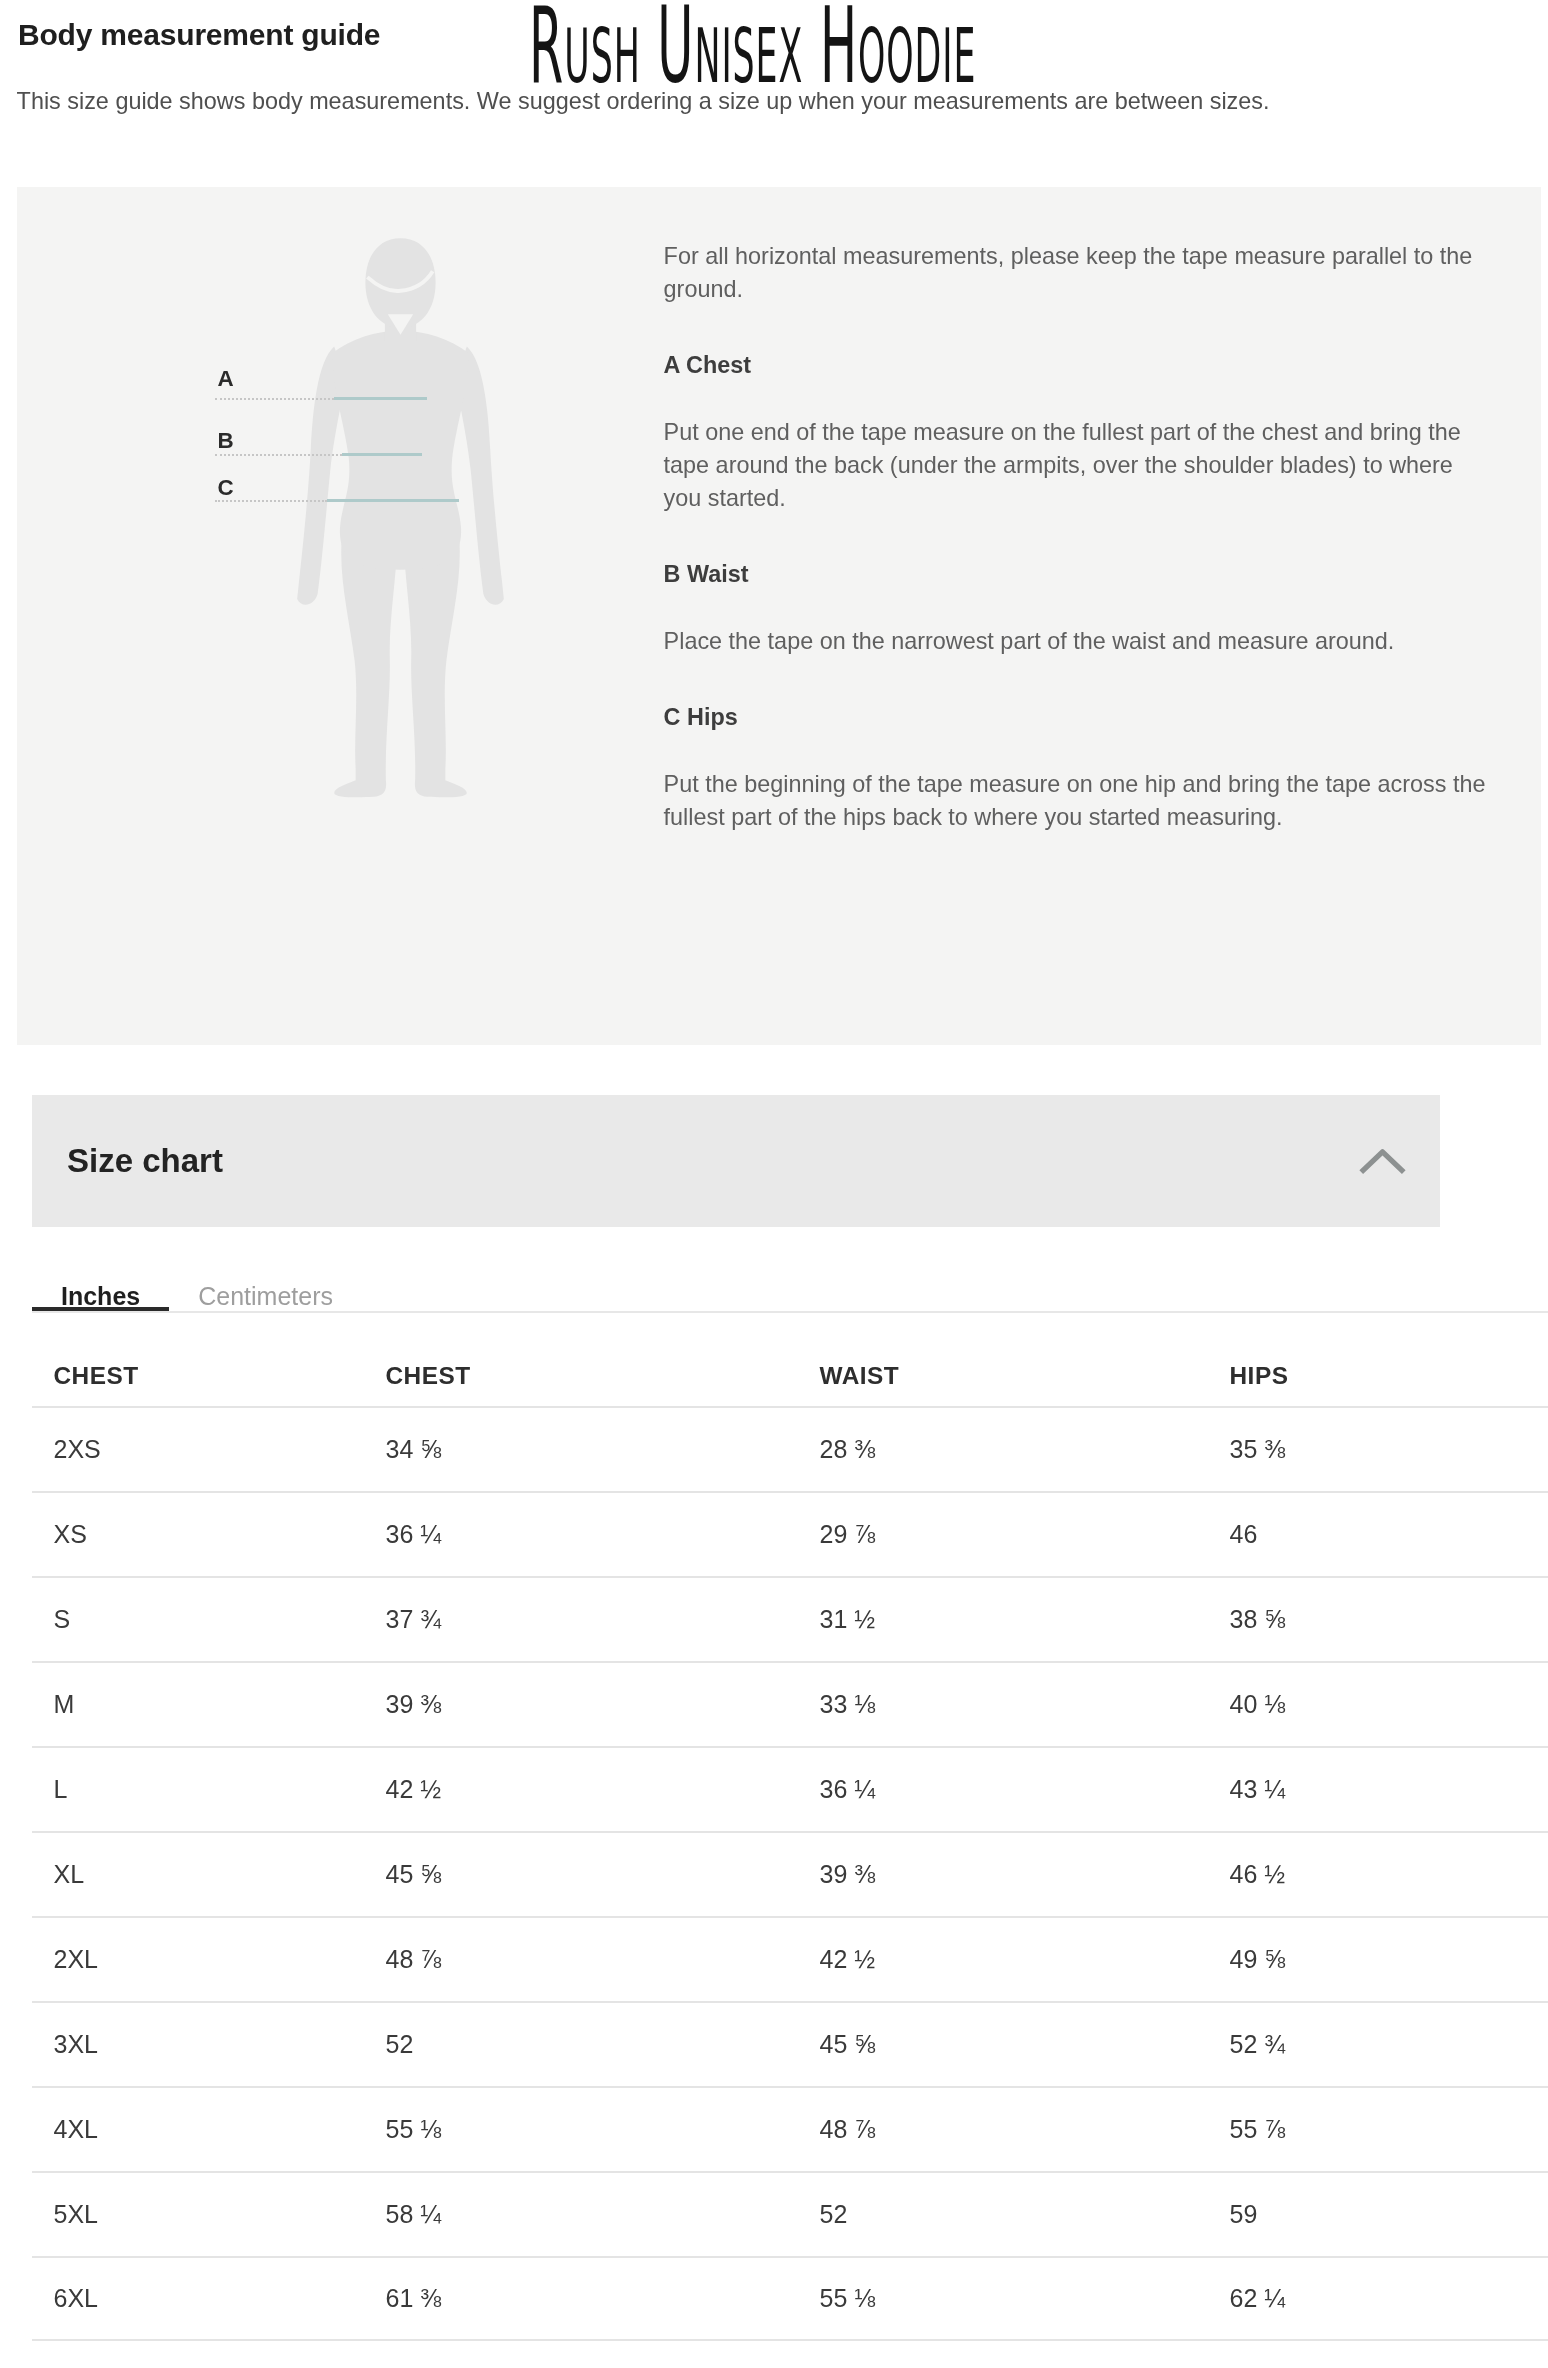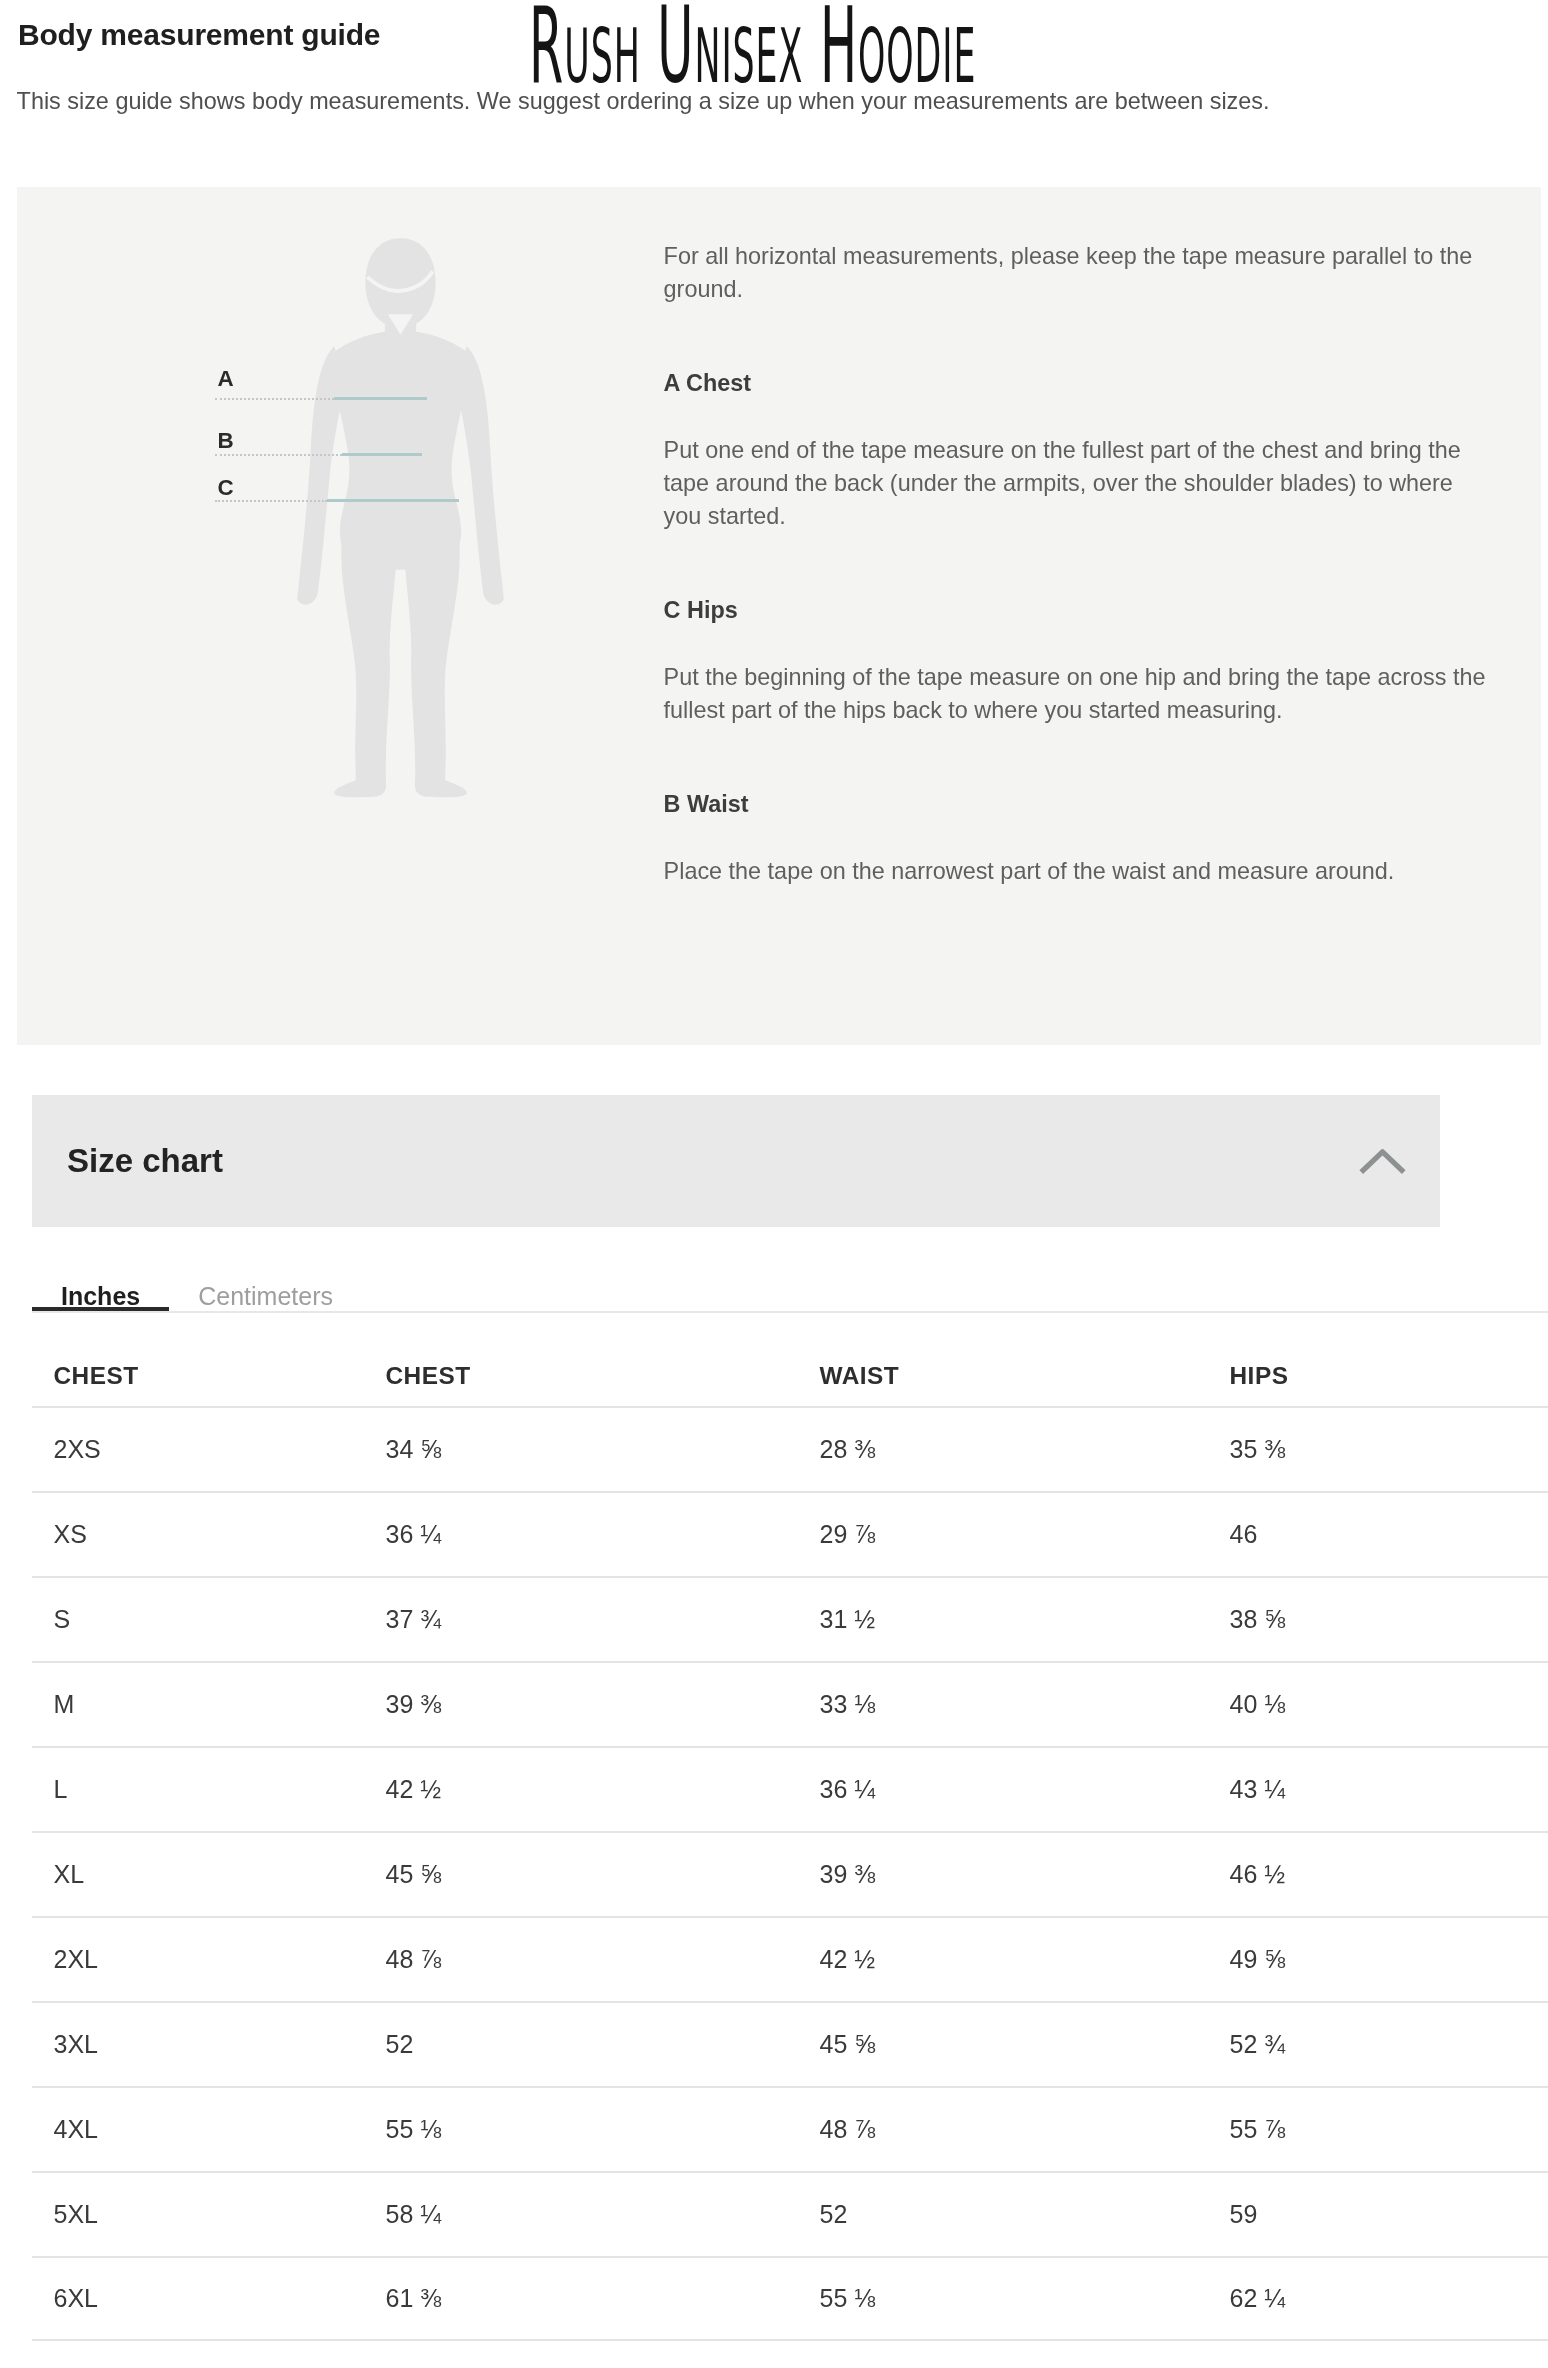"A Chest" .gp-section { margin-top: 64px -> 46px }
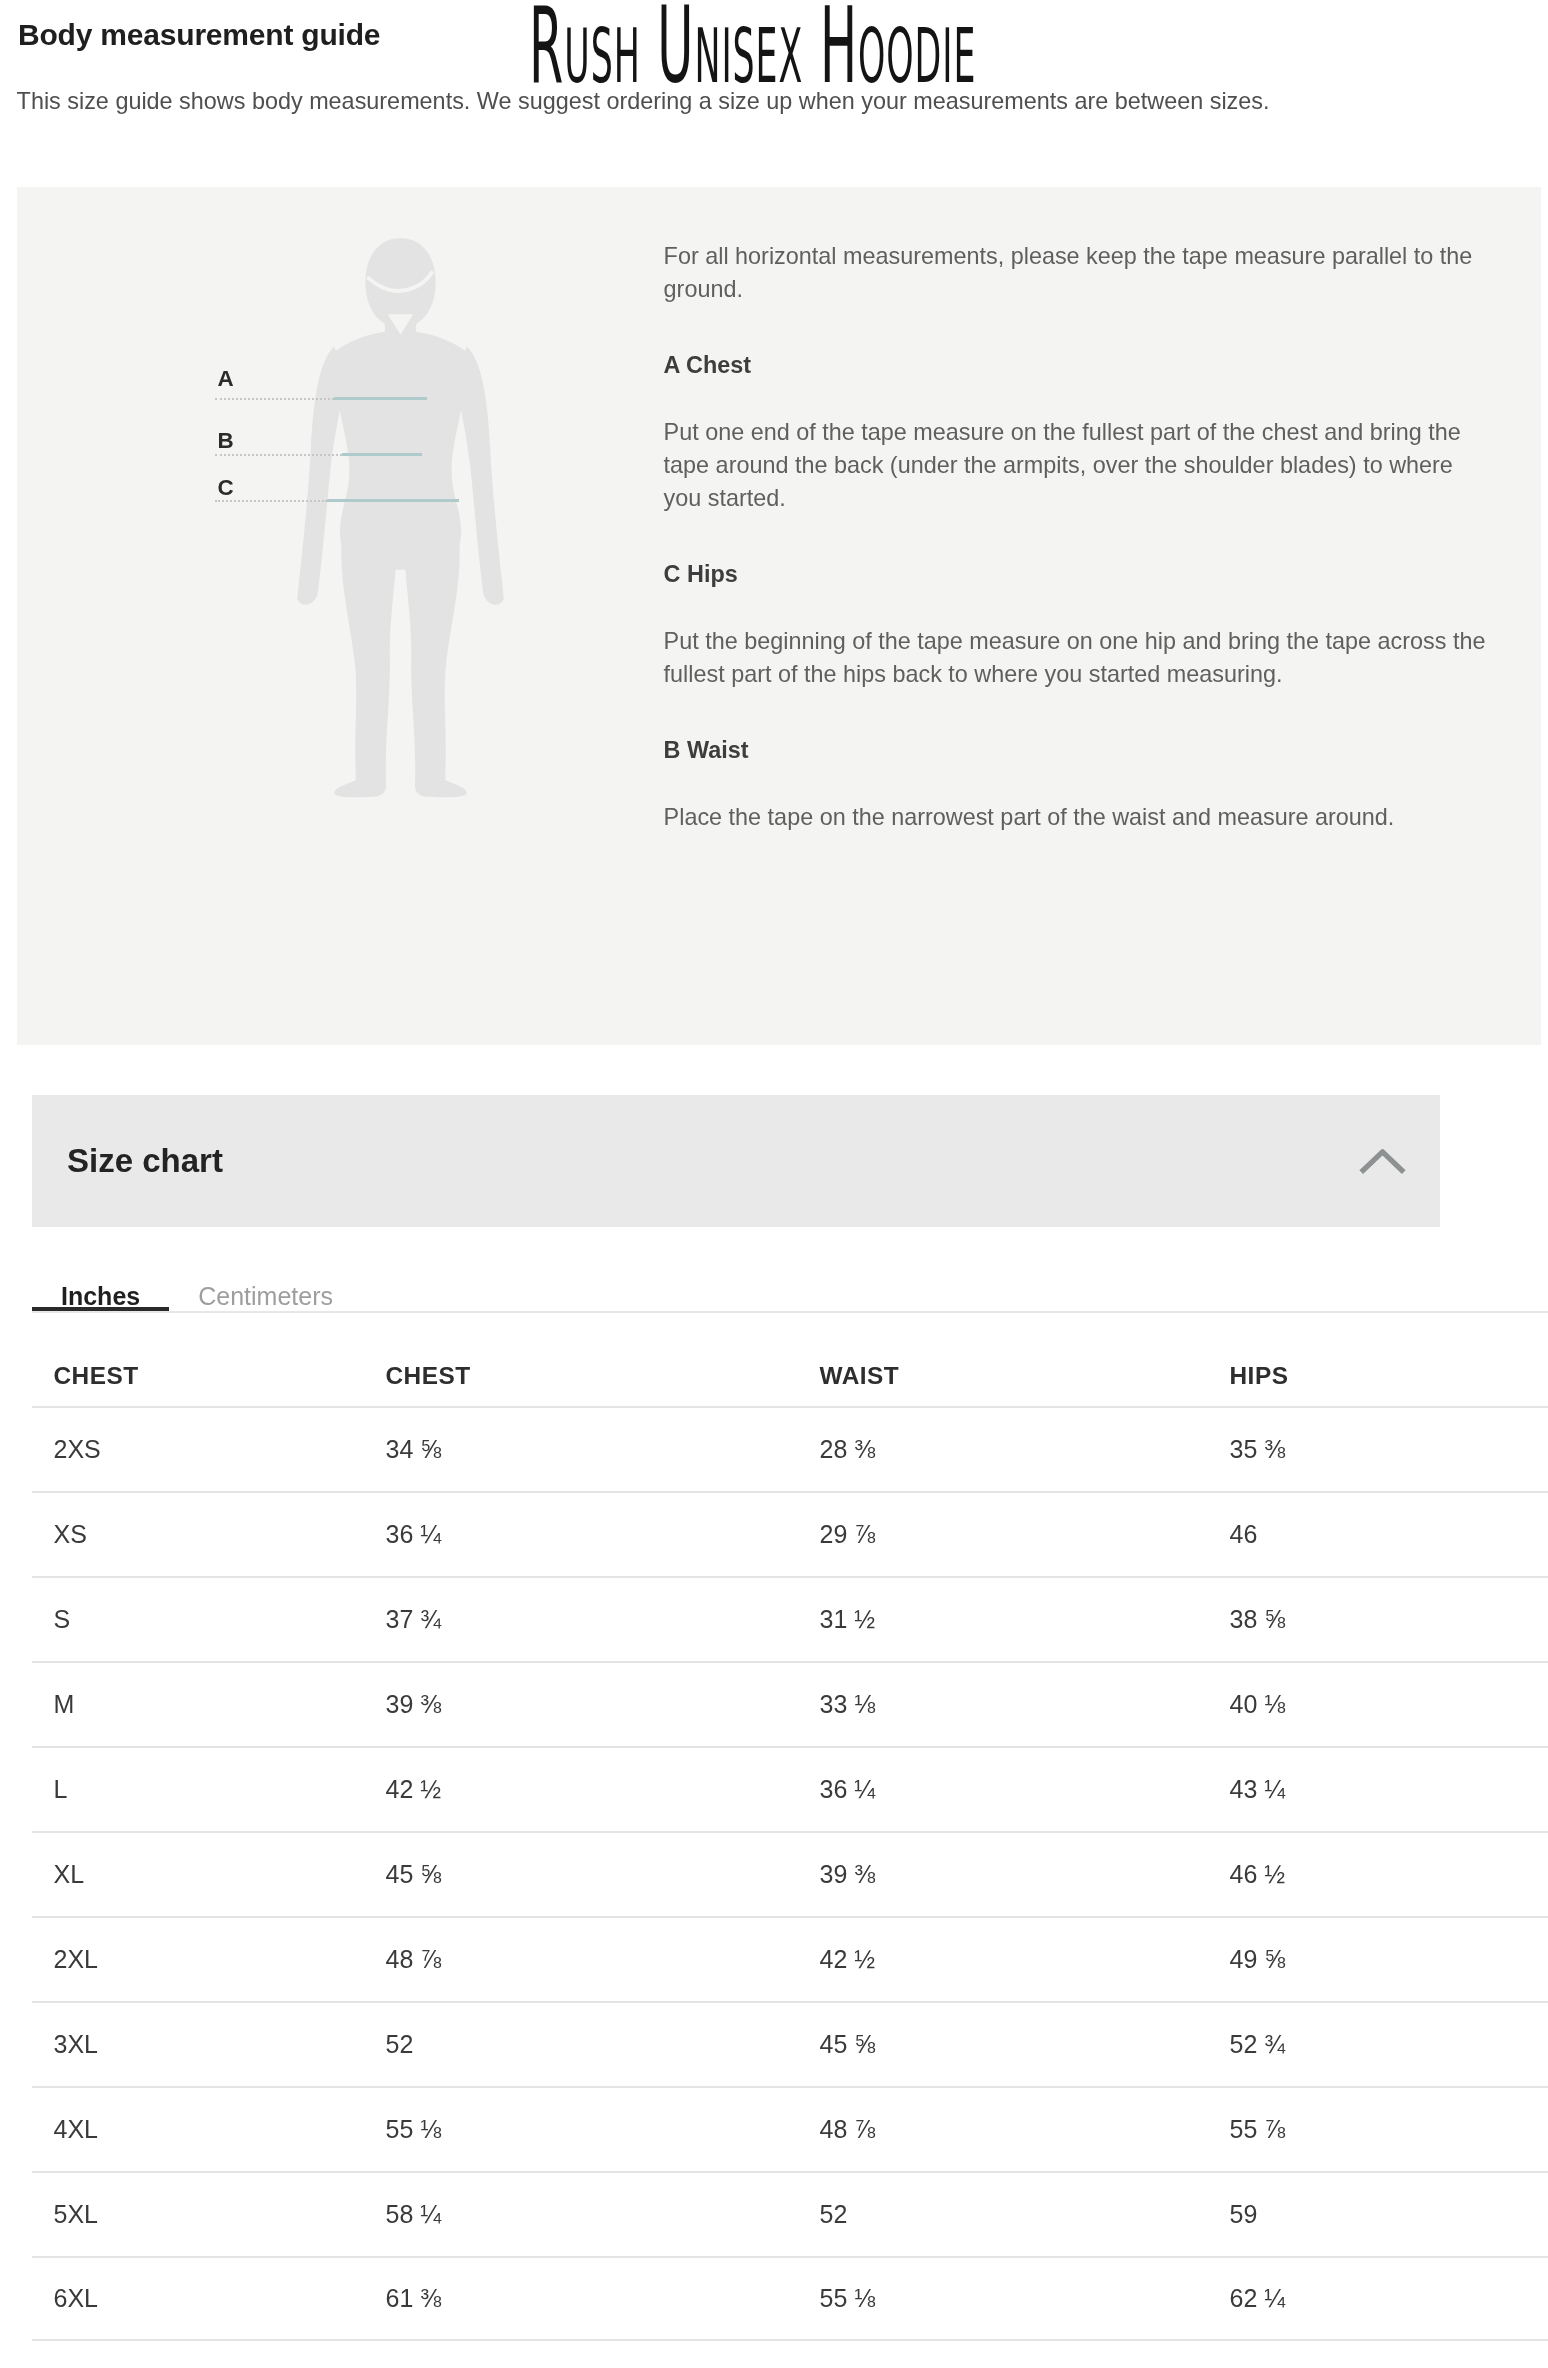"C Hips" div.gp-section { order: before "B Waist" -> after "B Waist" }
